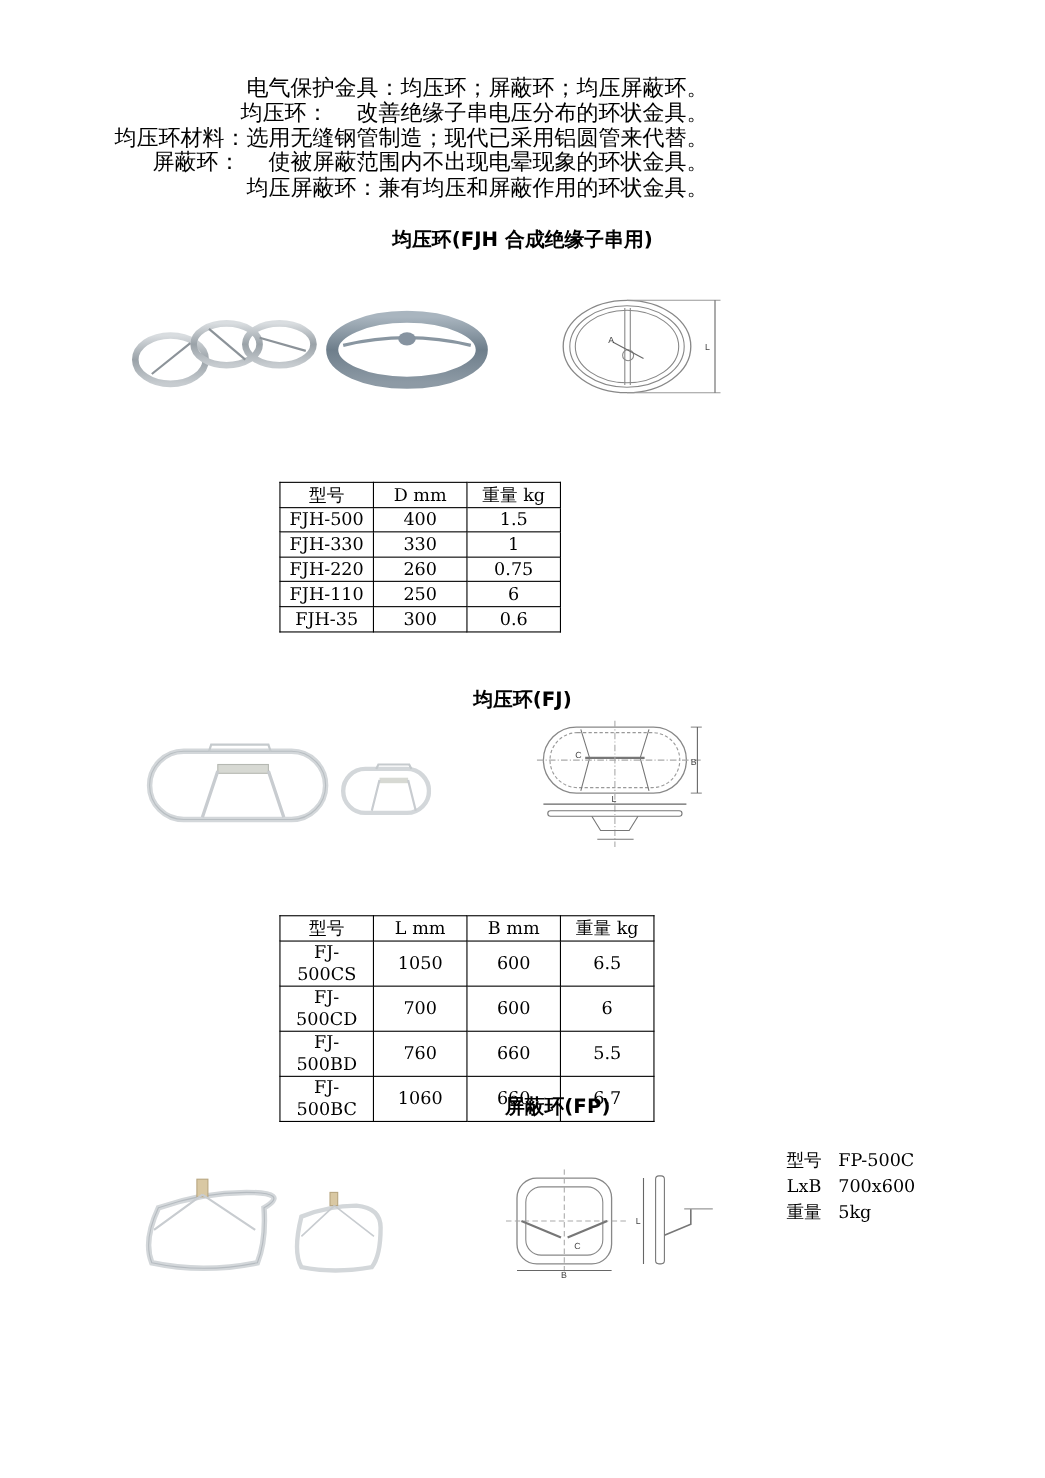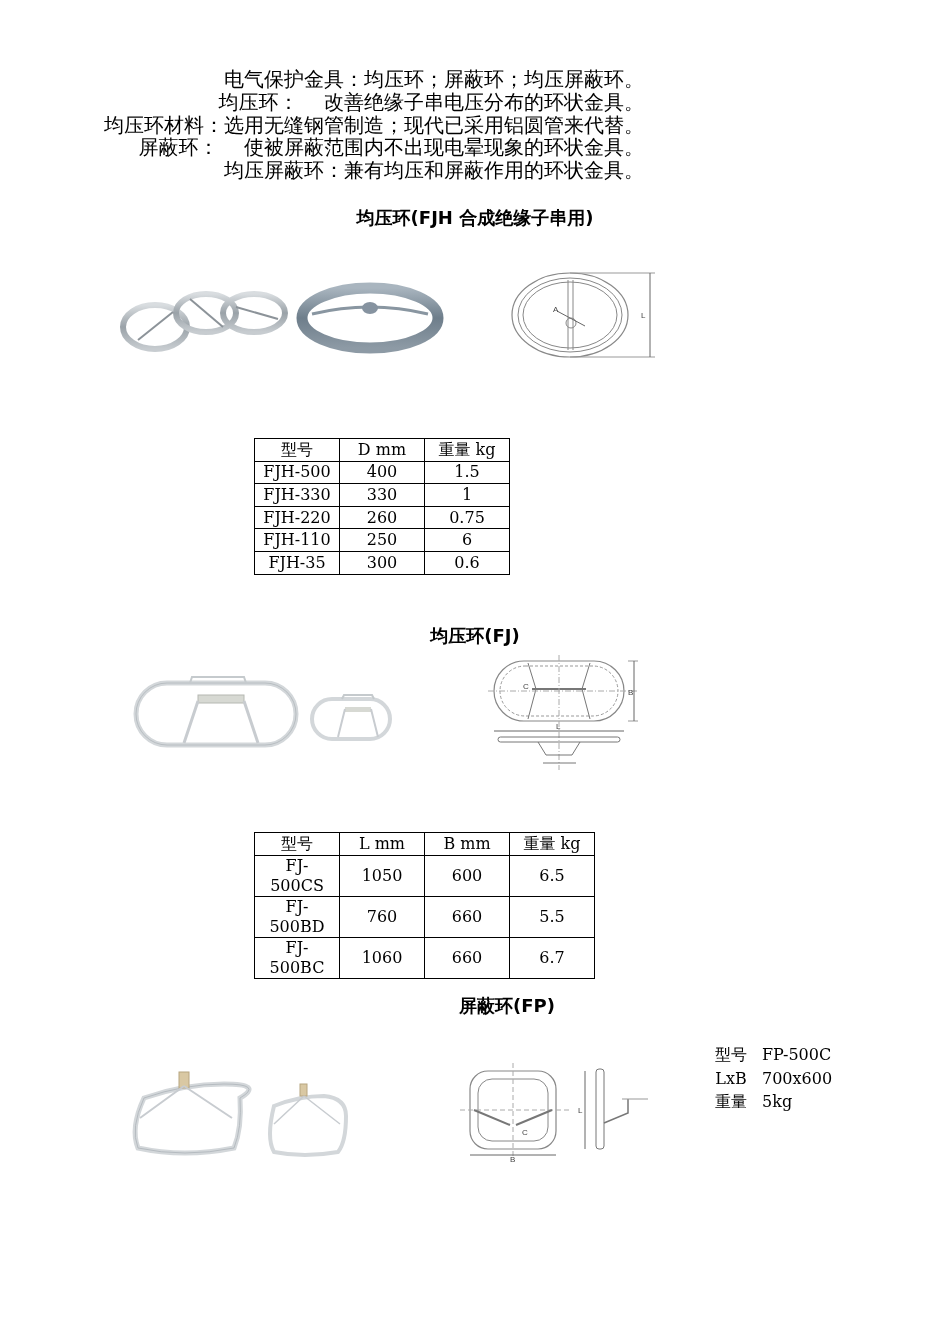"FJ-500CD" tr { html: none -> <tr> <td>FJ-500CD</td> <td>700</td> <td>600</td> <td>6</td> </tr> }
